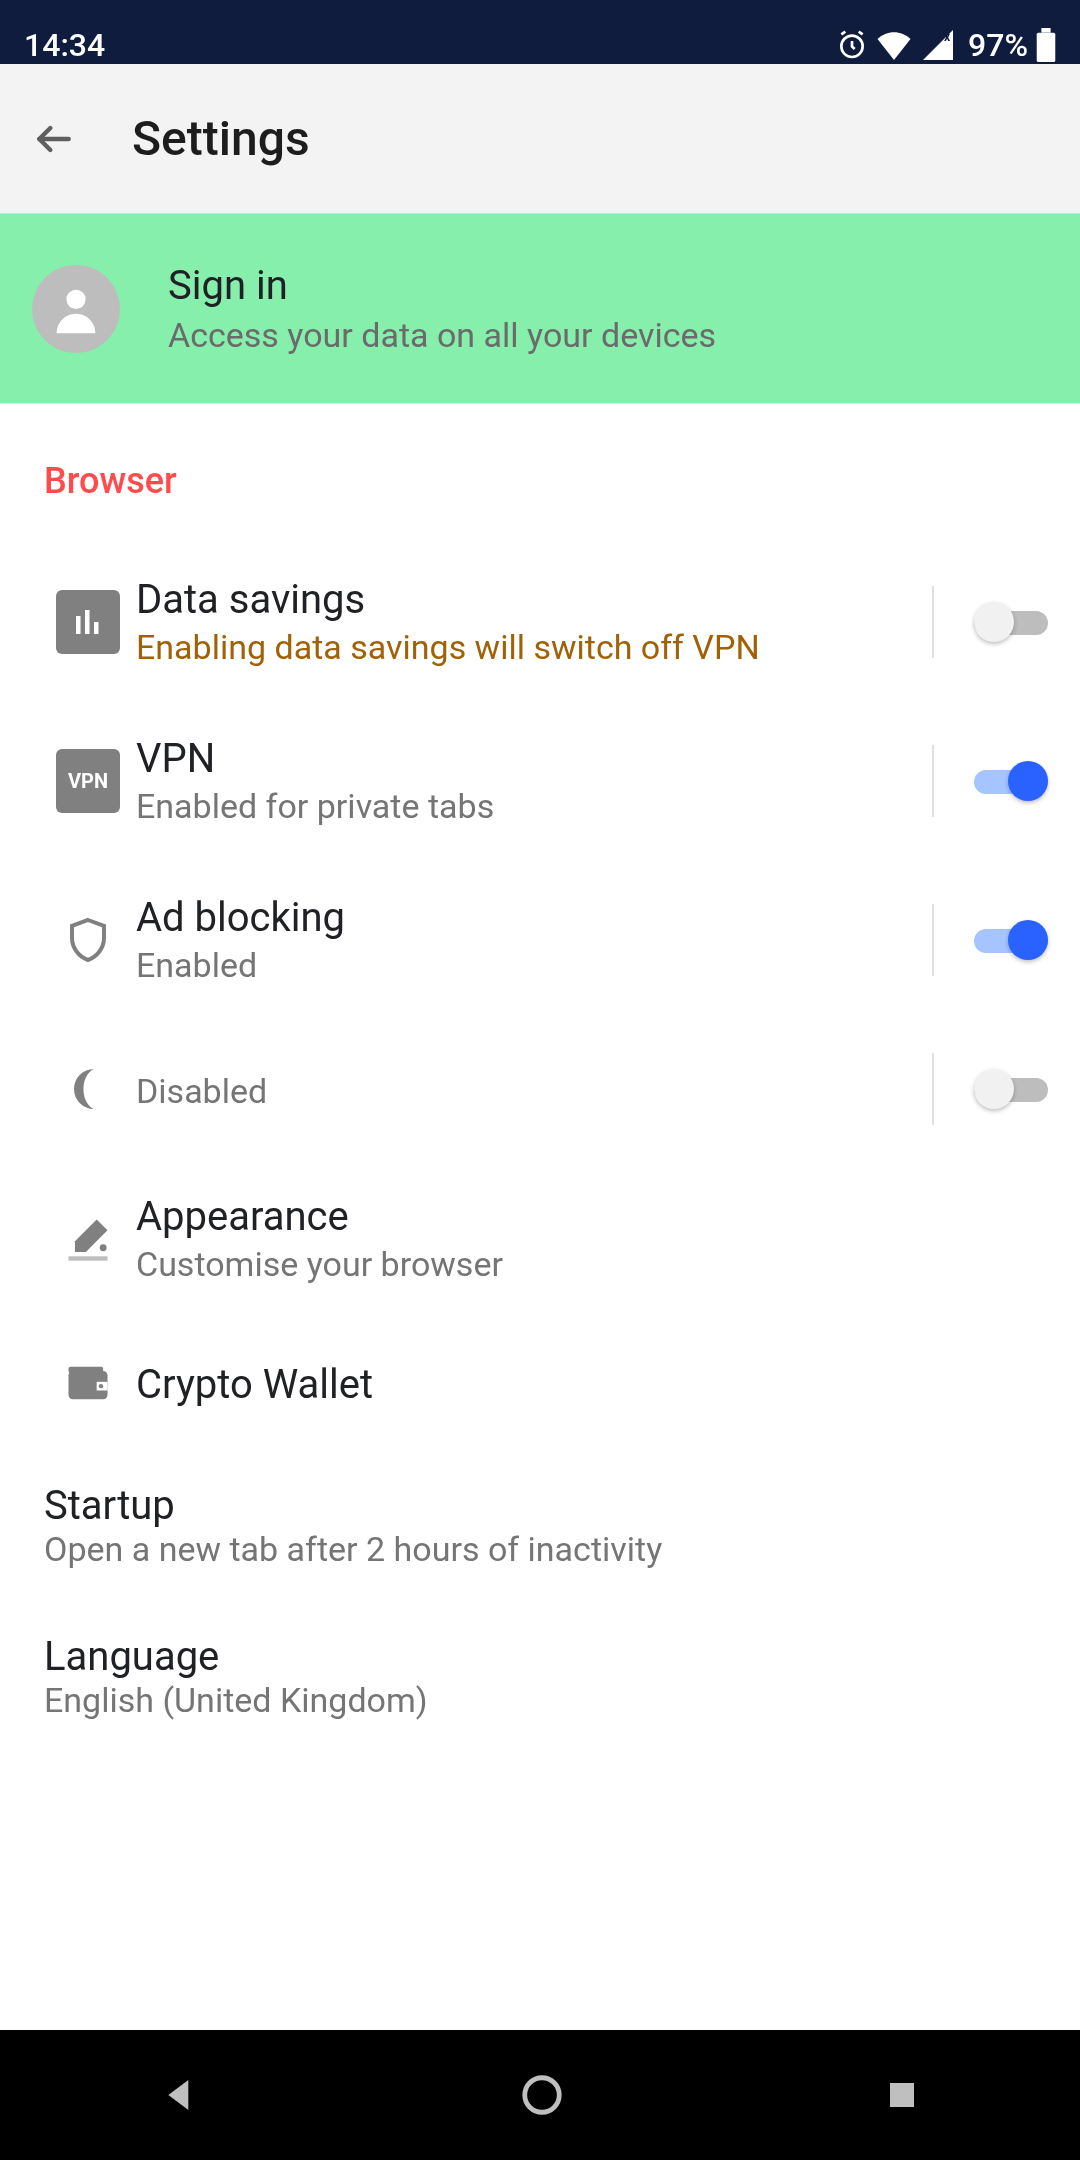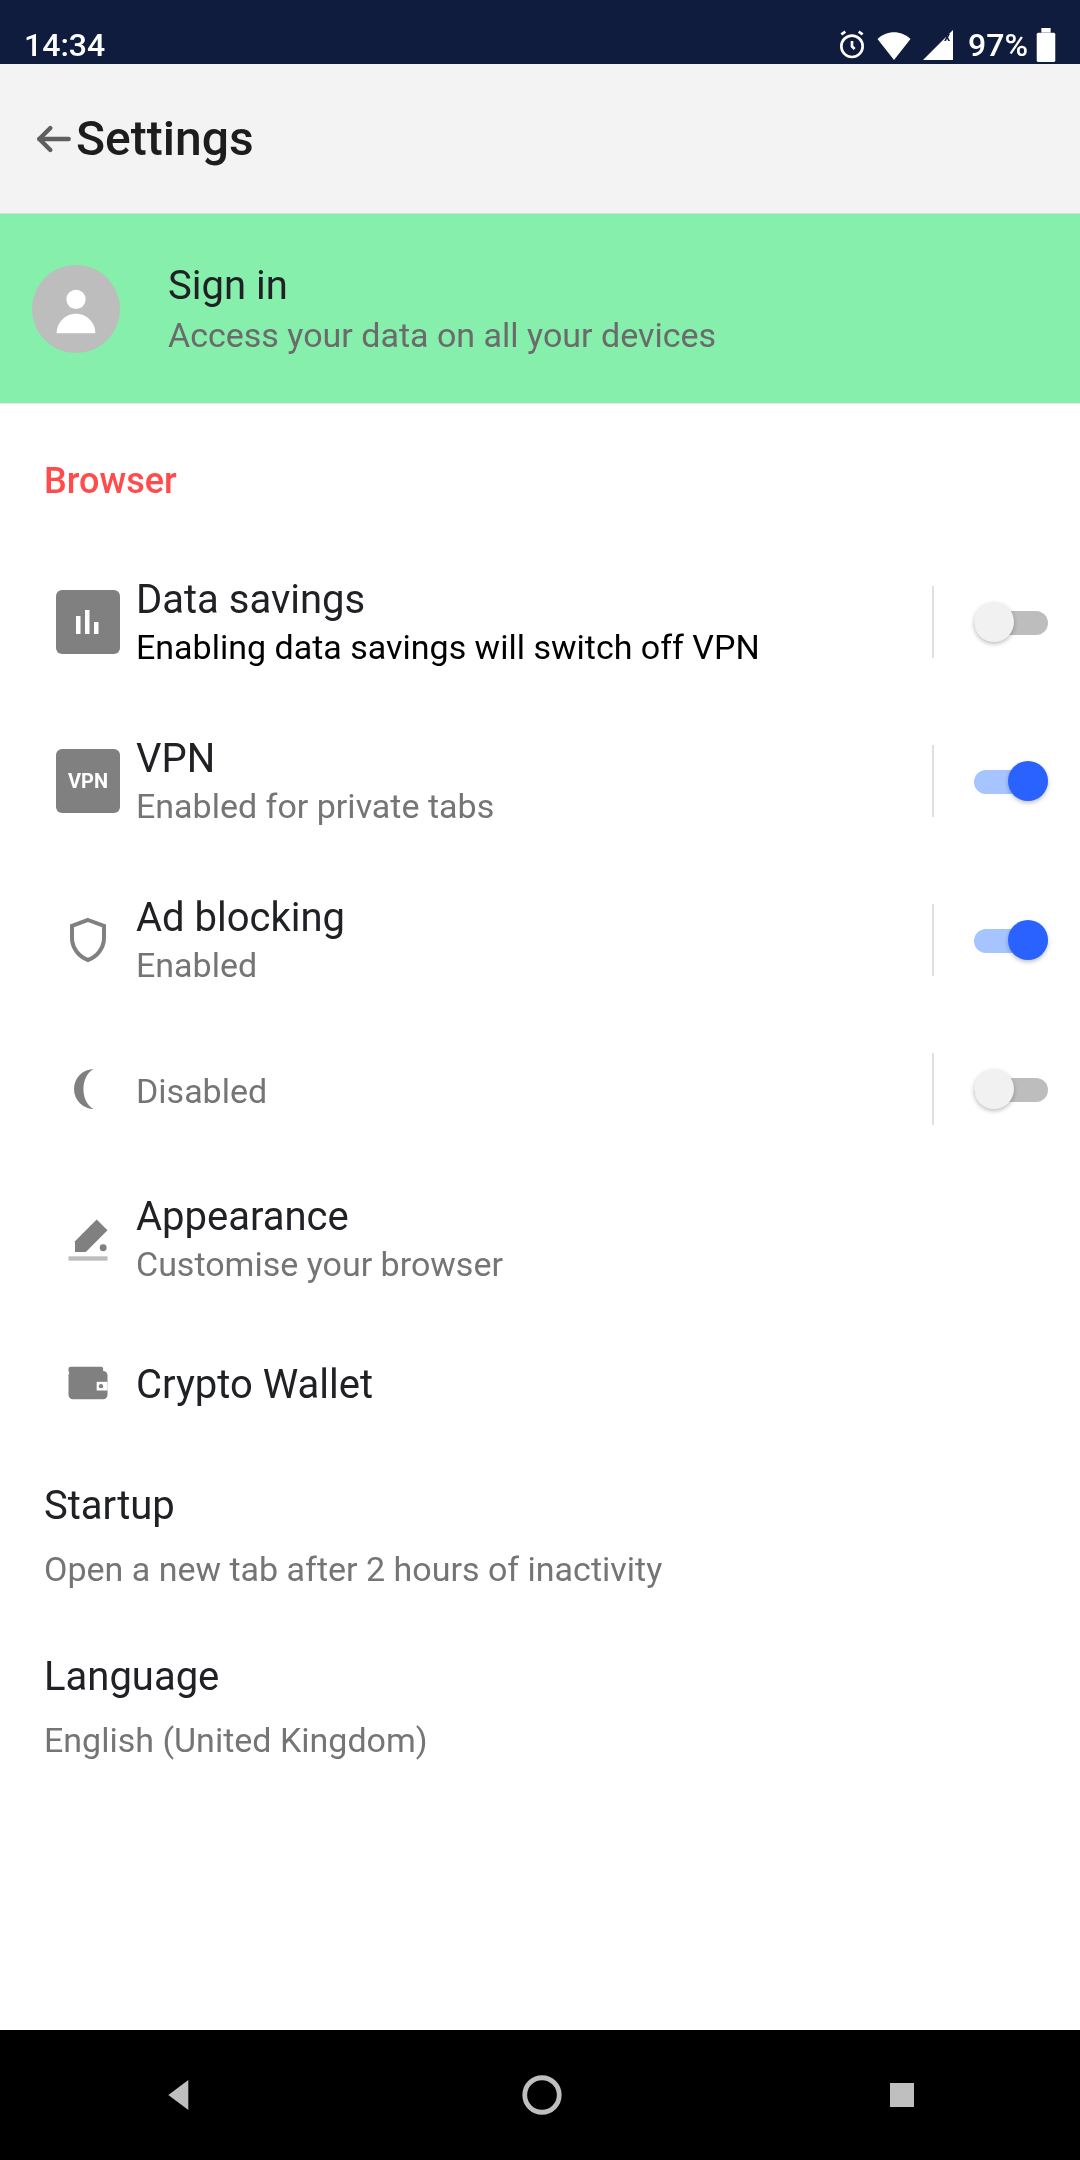"Settings" .app-bar { gap: none -> 56px }
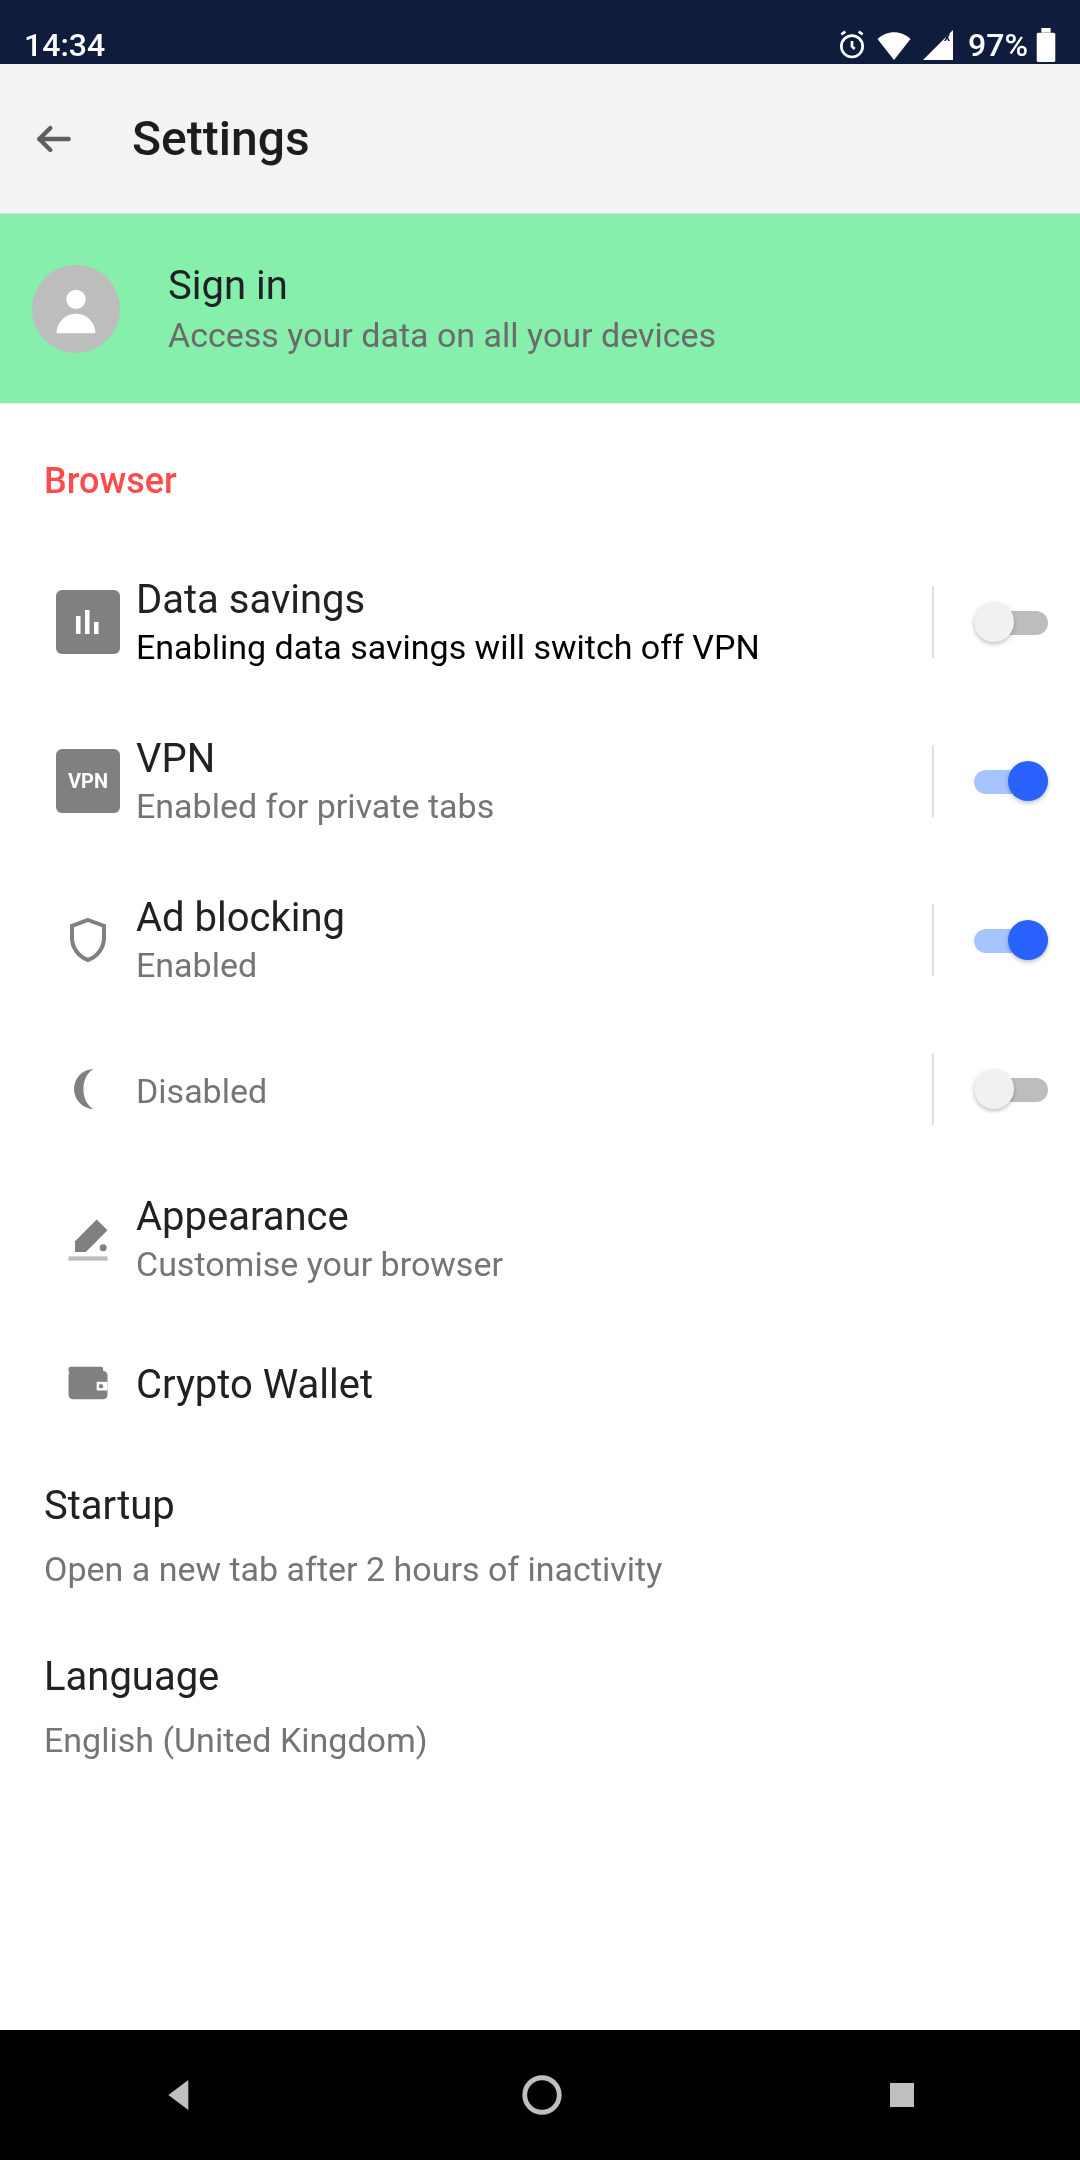"Enabling data savings will switch" .row-sub.warn { color: #000000 -> #a16207 }
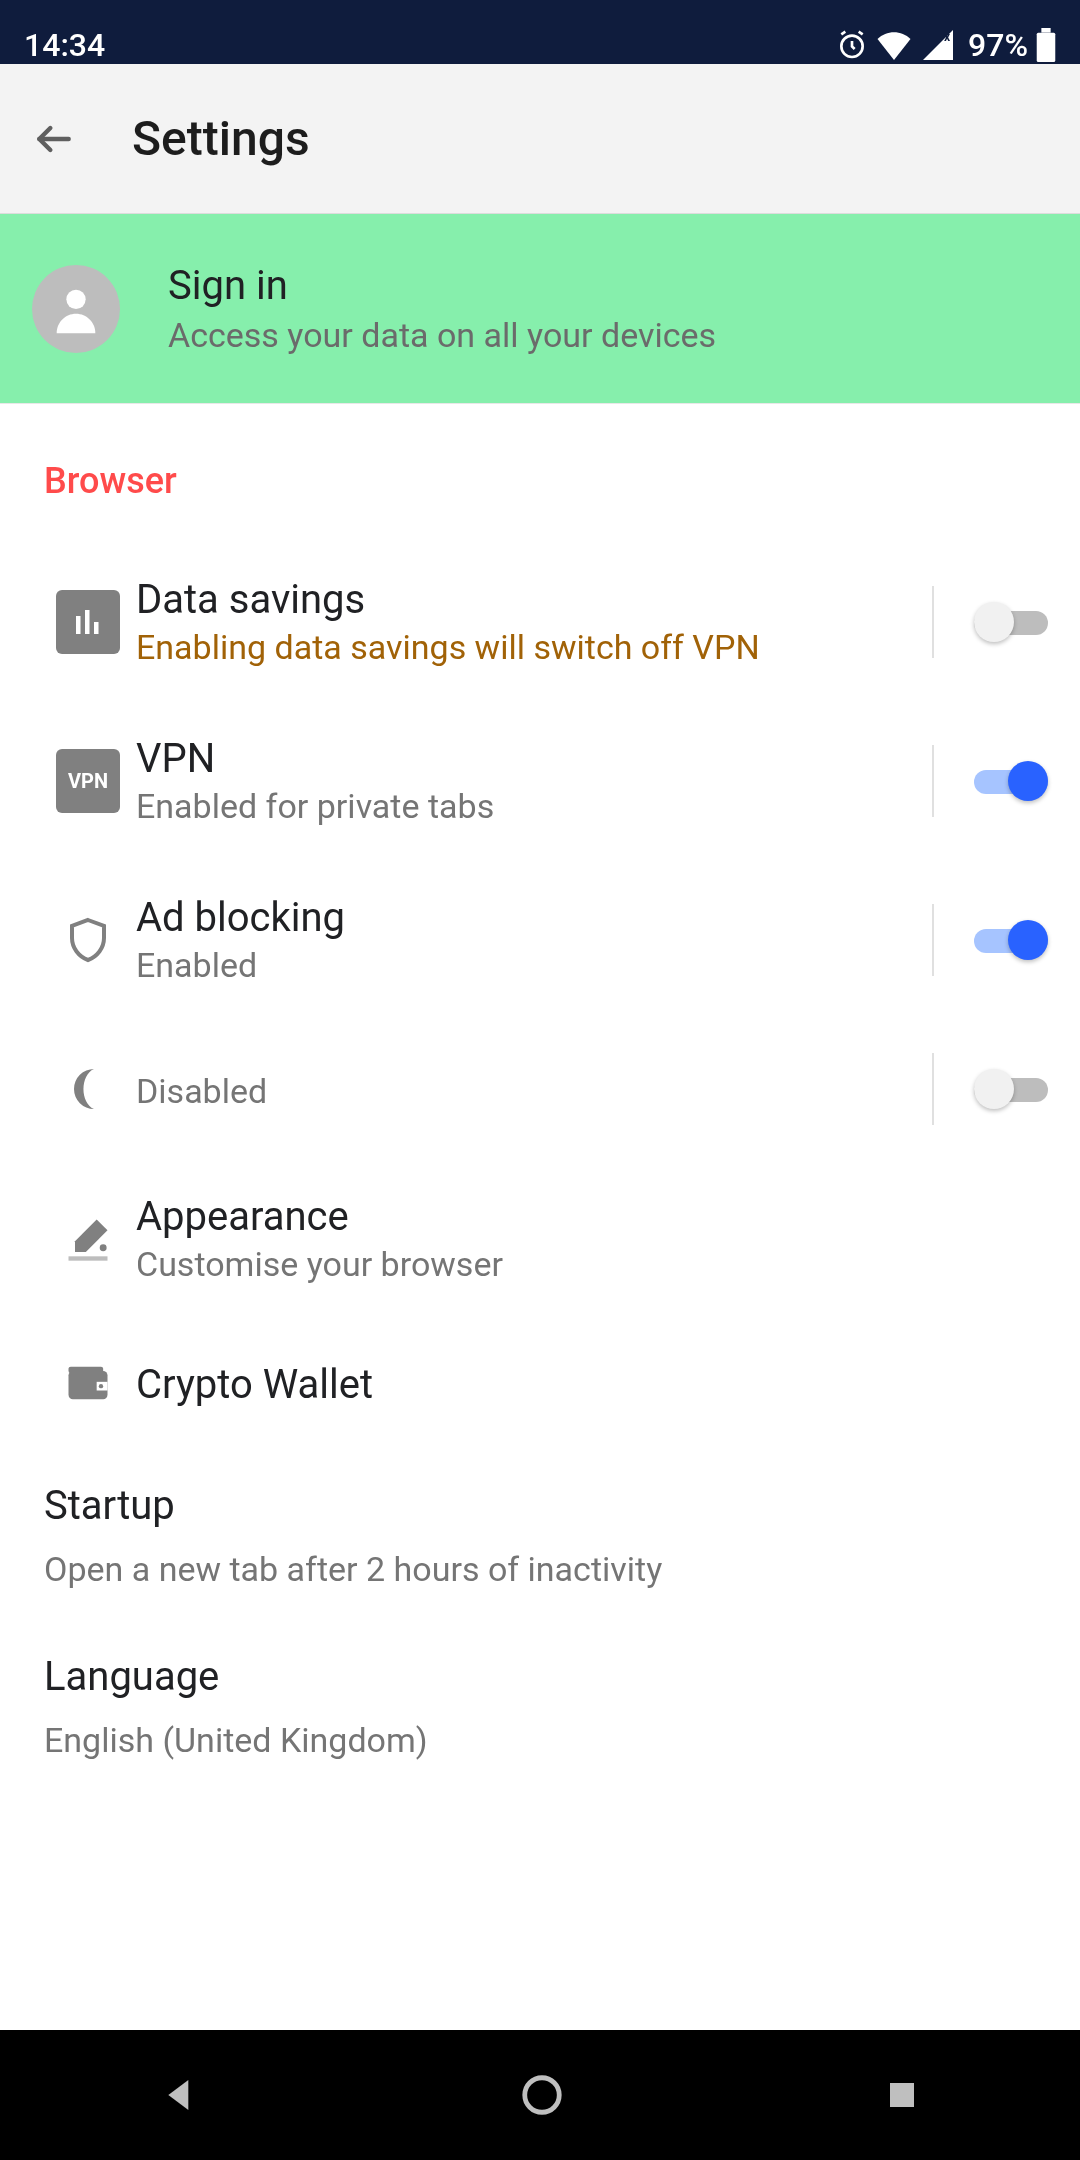"Open a new tab after" .plain-row .row-sub { margin-top: 20px -> 0 }
